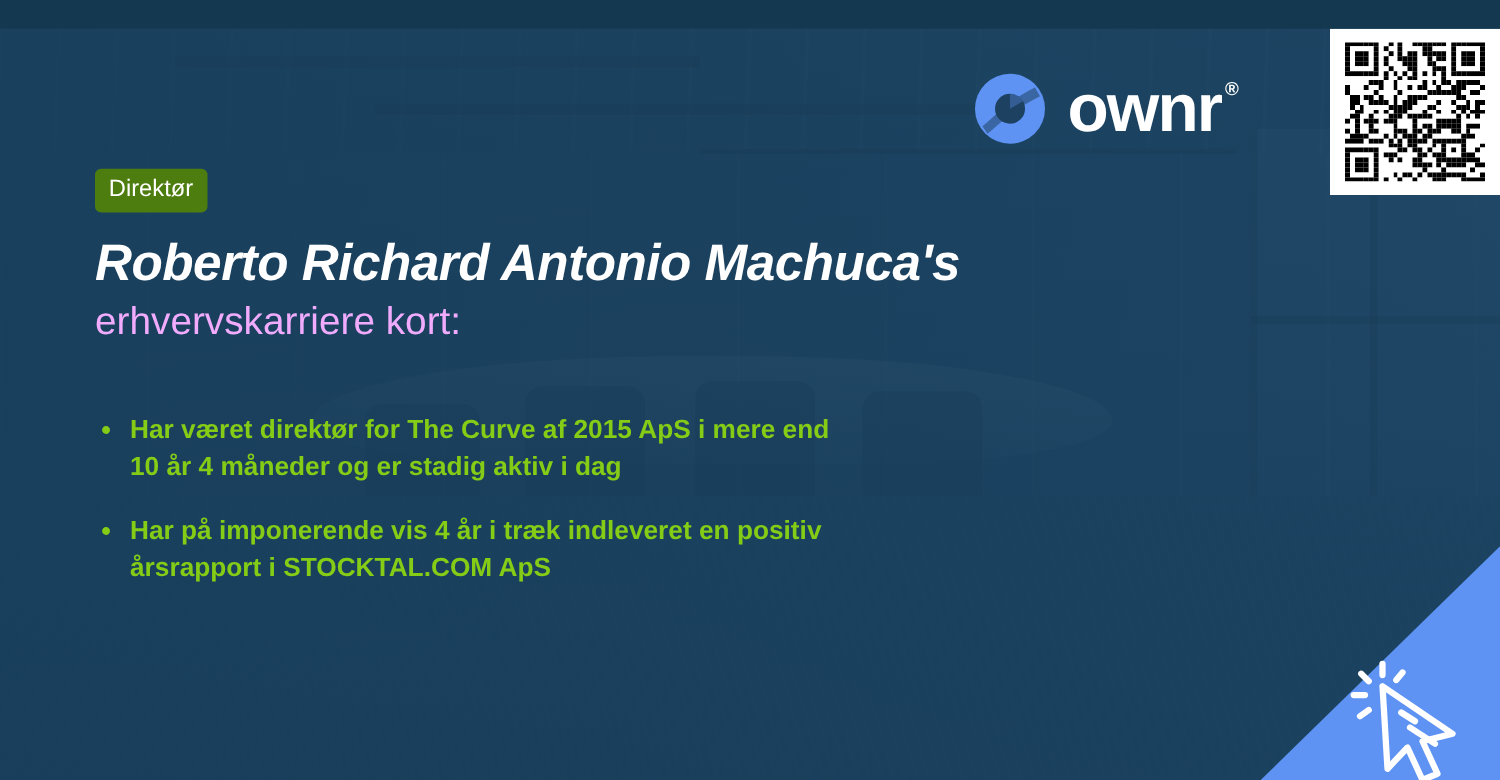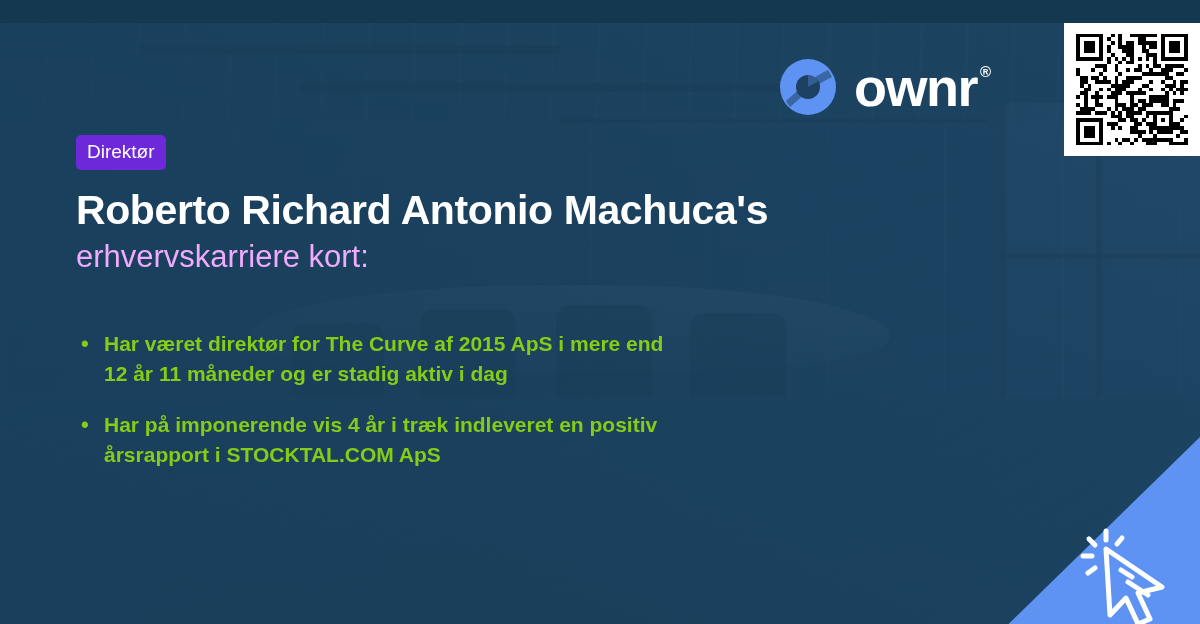"Direktør" .badge { background: #6d28d9 -> #4d7c0f }
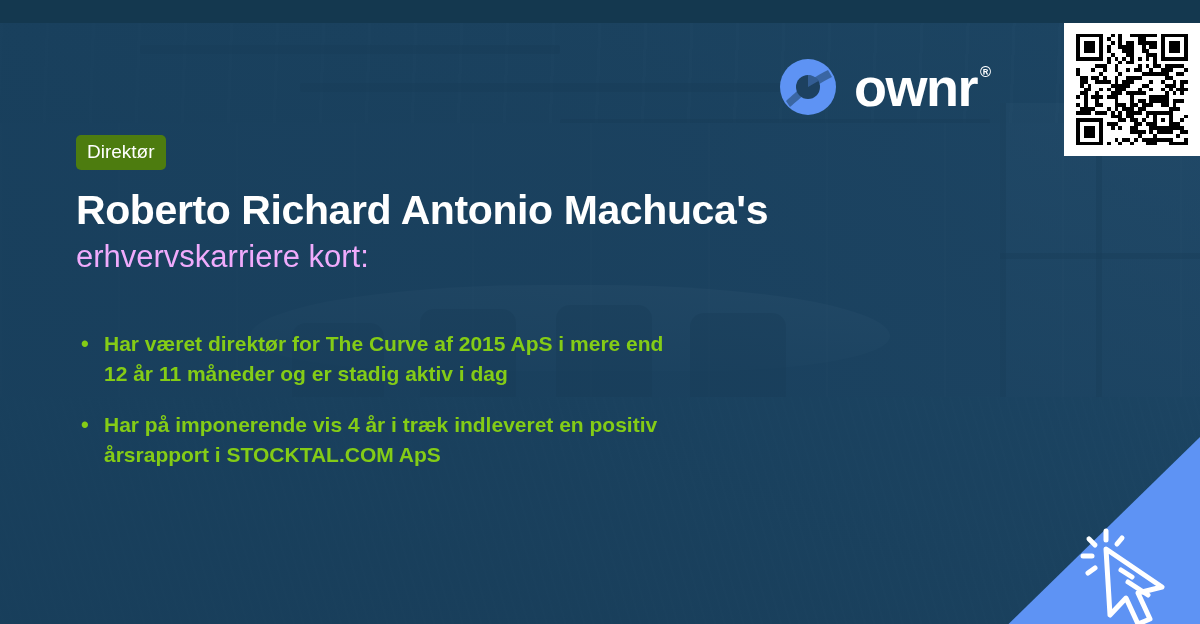"Roberto Richard Antonio Machuca's" .headline { font-style: none -> italic }
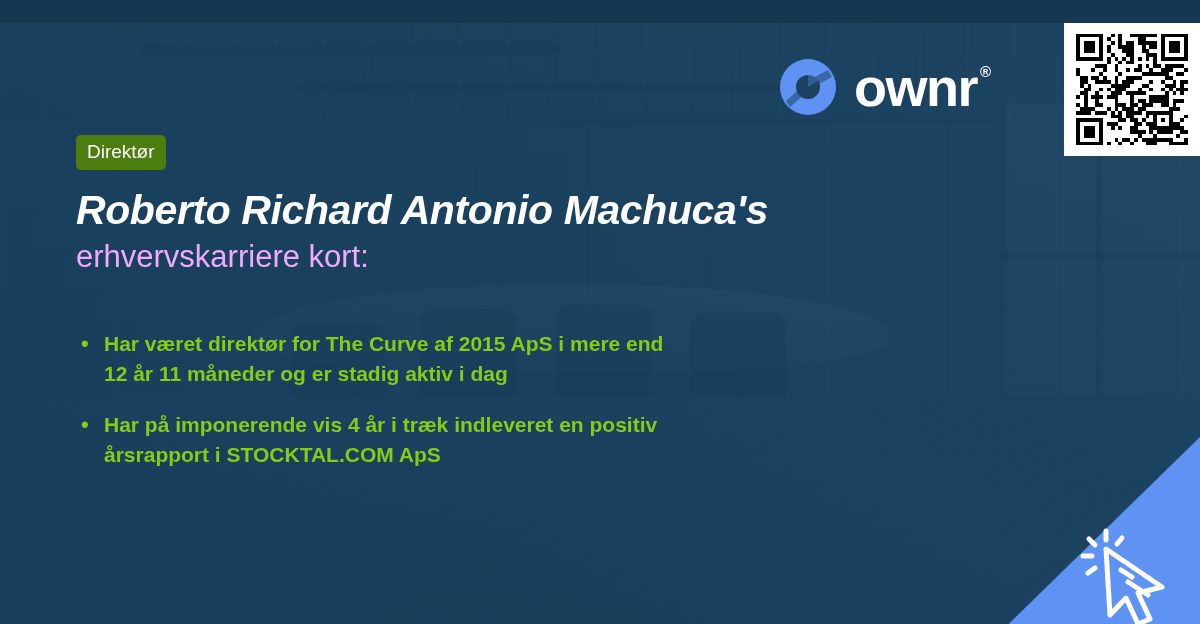"12 år 11 måneder og" span.ln { text: 12 år 11 -> 10 år 4 }
